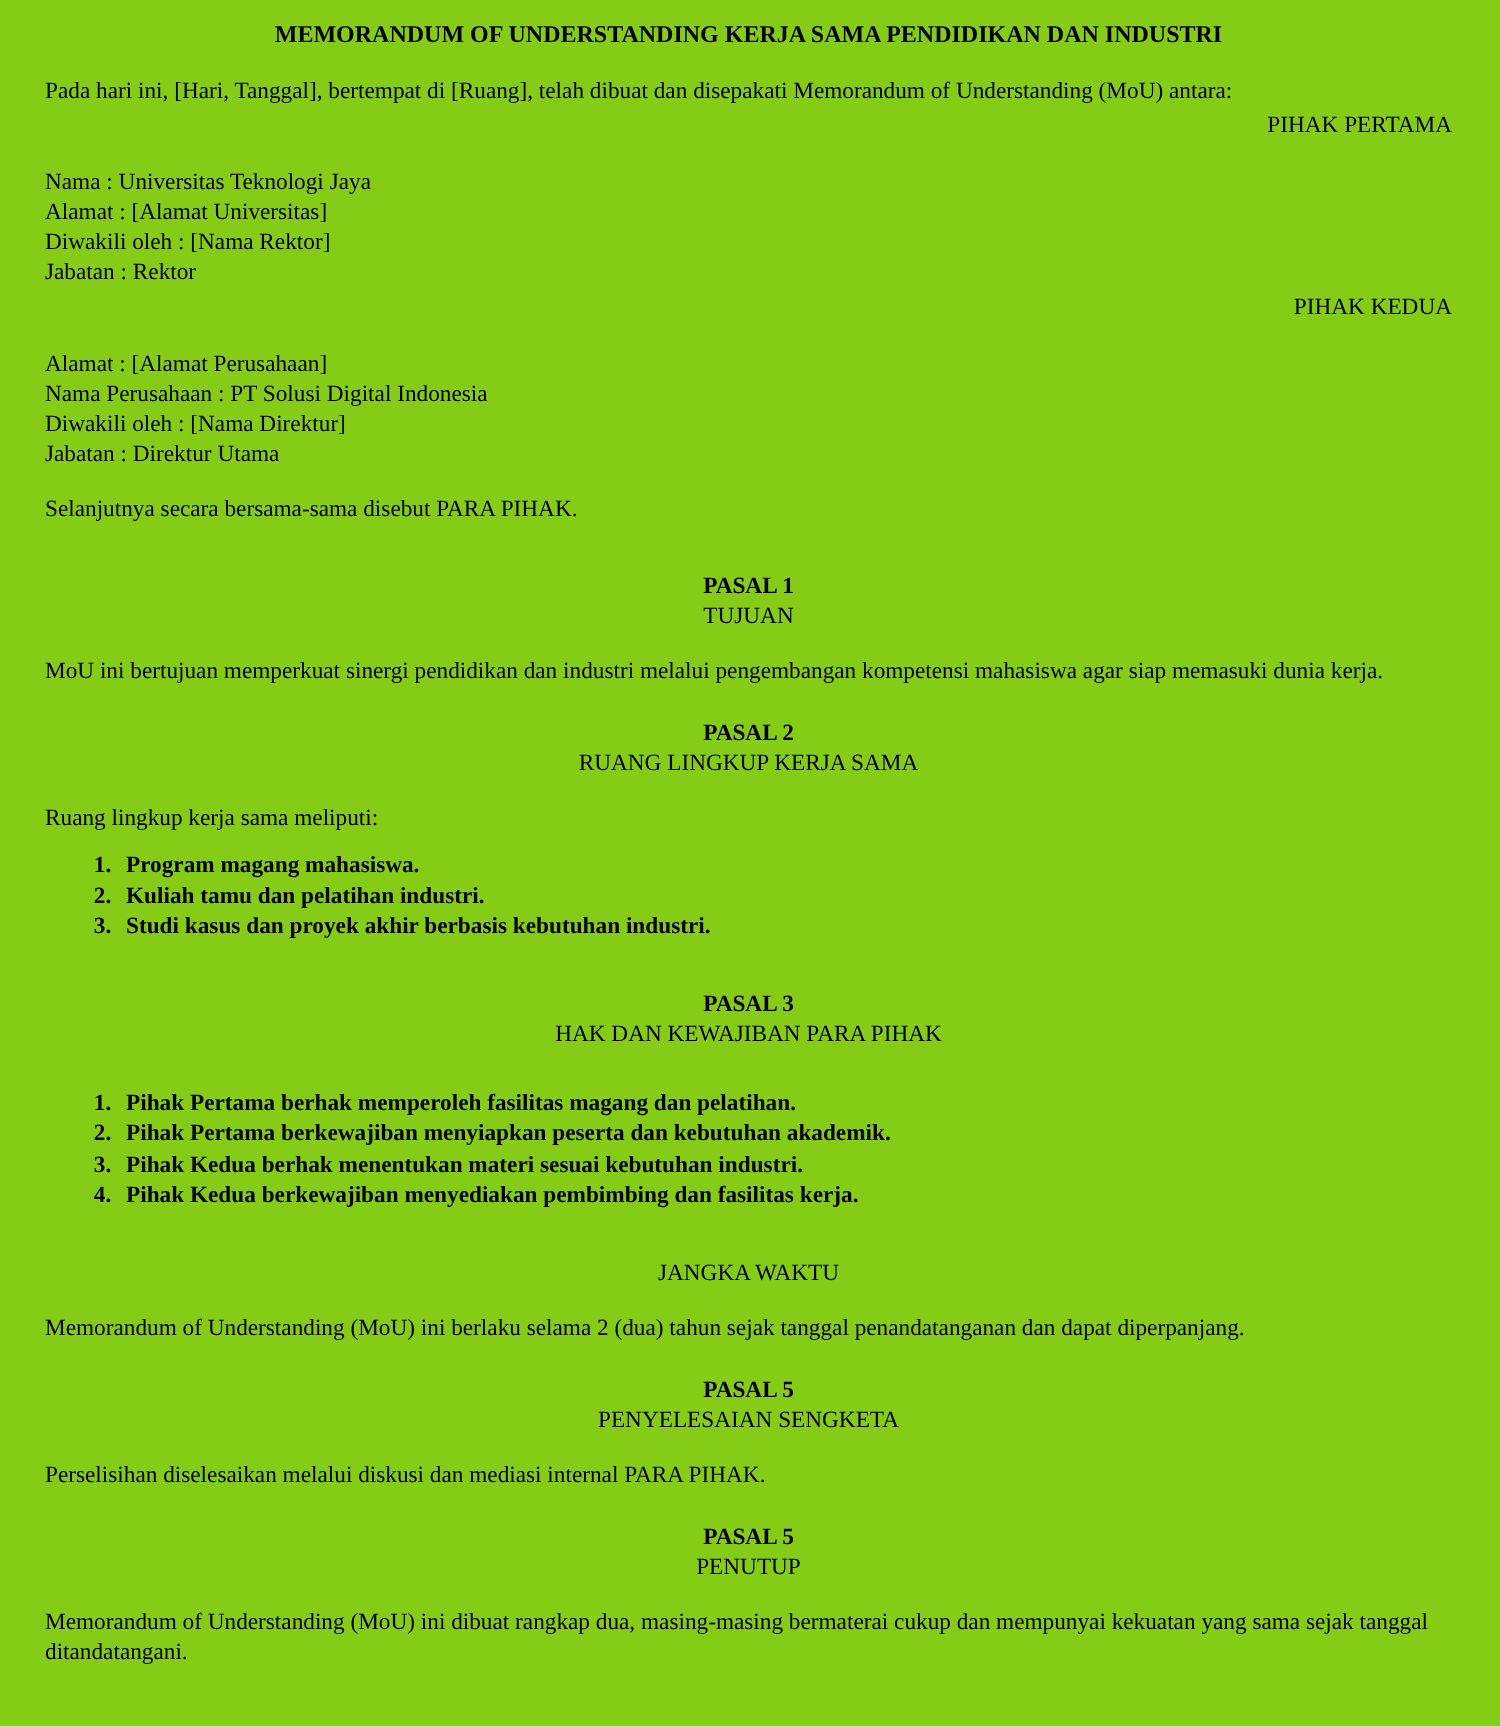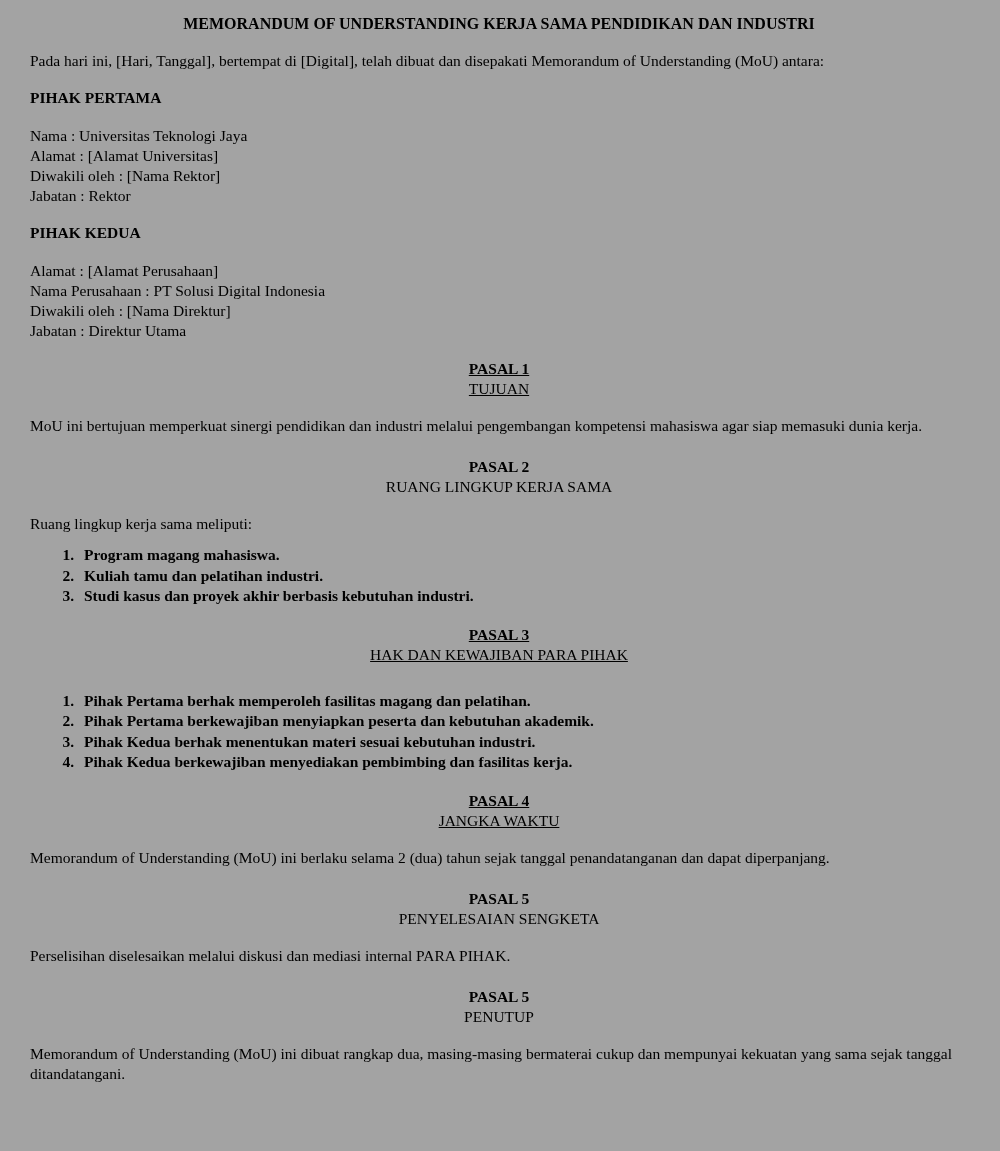"MEMORANDUM OF UNDERSTANDING KERJA SAMA" .page { background: #a3a3a3 -> #84cc16 }
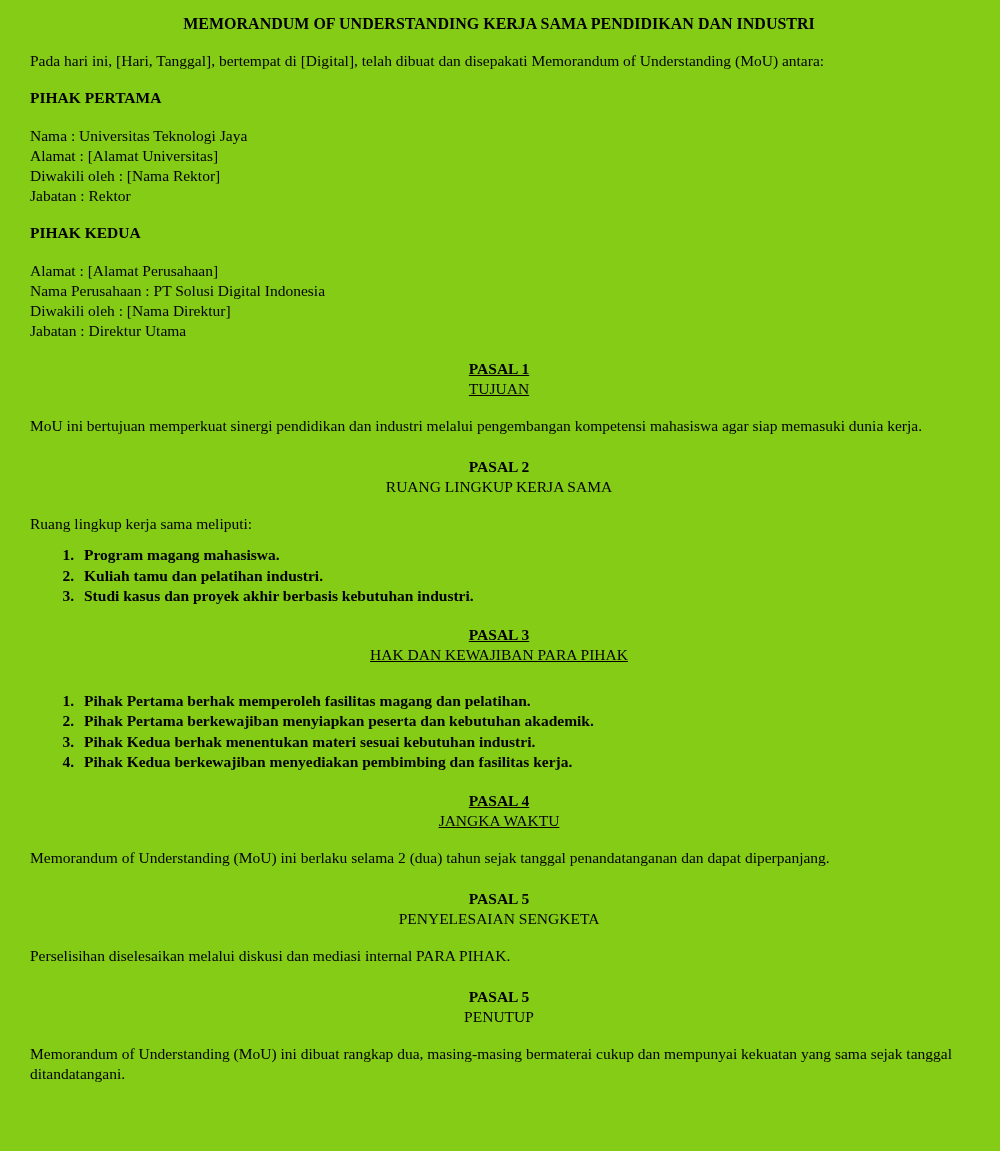"[Digital]" span.bold { text: Digital -> Ruang }
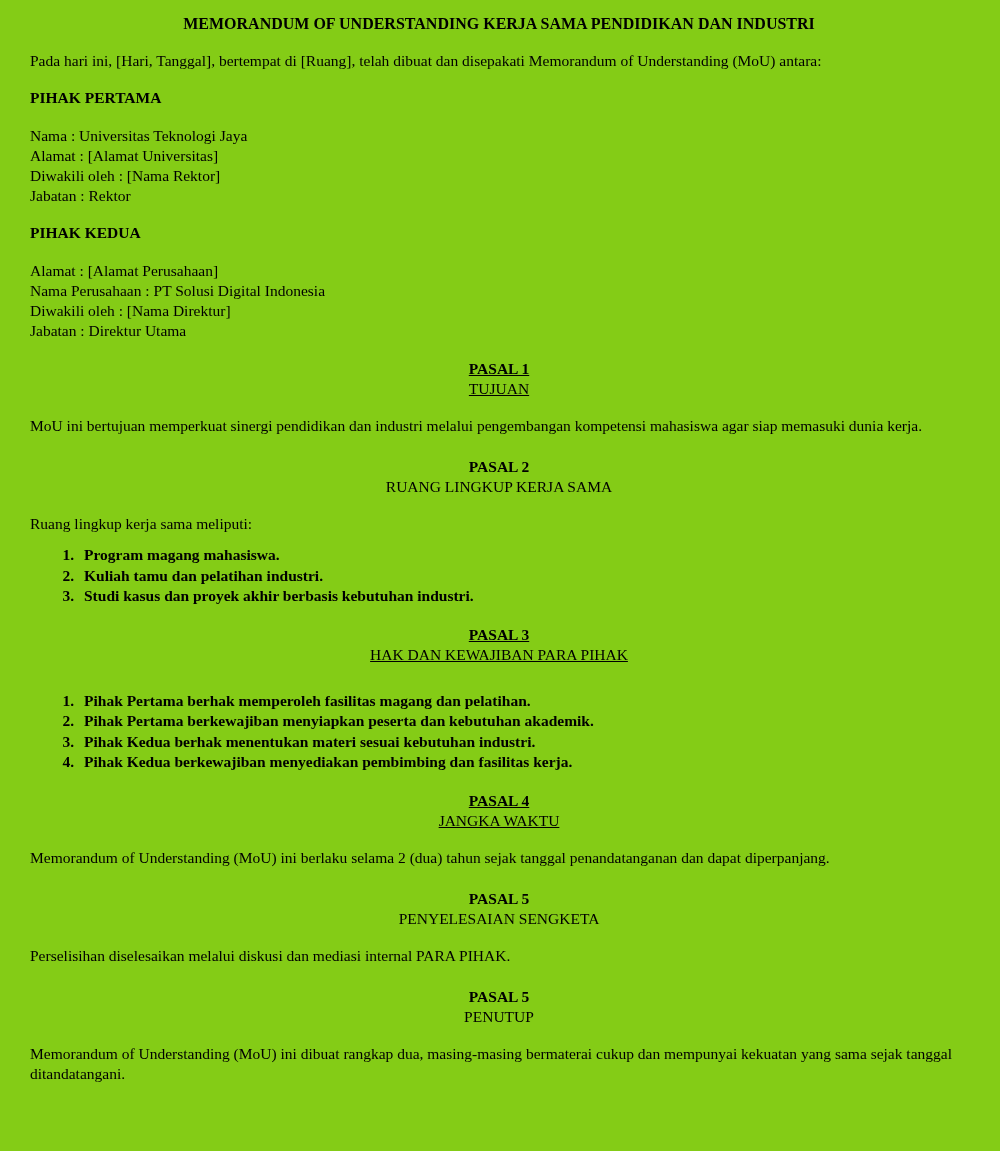"PIHAK PERTAMA" .party-heading { font-weight: bold -> normal; margin: 17px 0 0 0 -> 3px 0 0 0; text-align: none -> right }
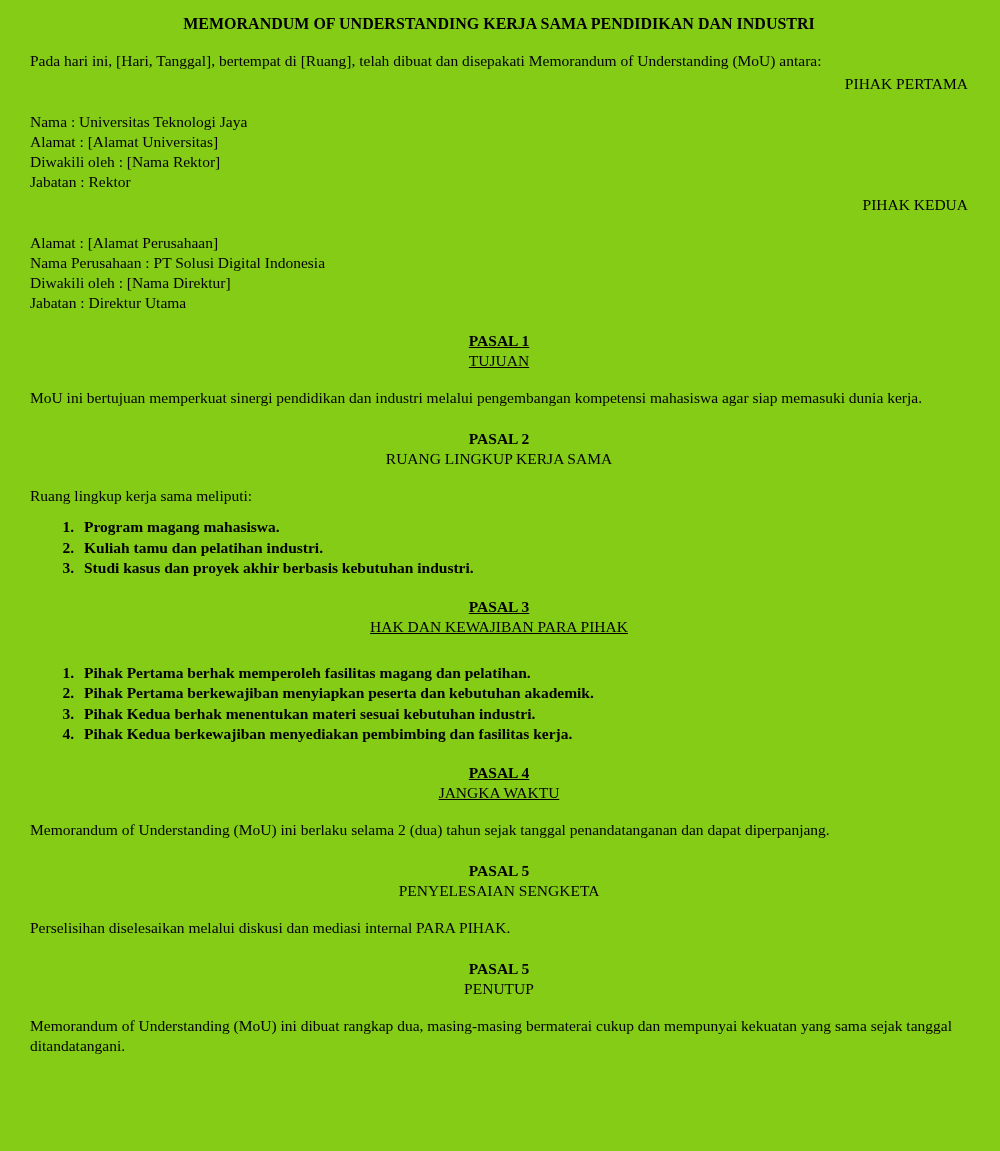"Selanjutnya secara bersama-sama disebut" p.para { html: none -> <p><span>Selanjutnya secara bersama-sama disebut </span><span>PARA PIHAK</span><span>.</span></p> }
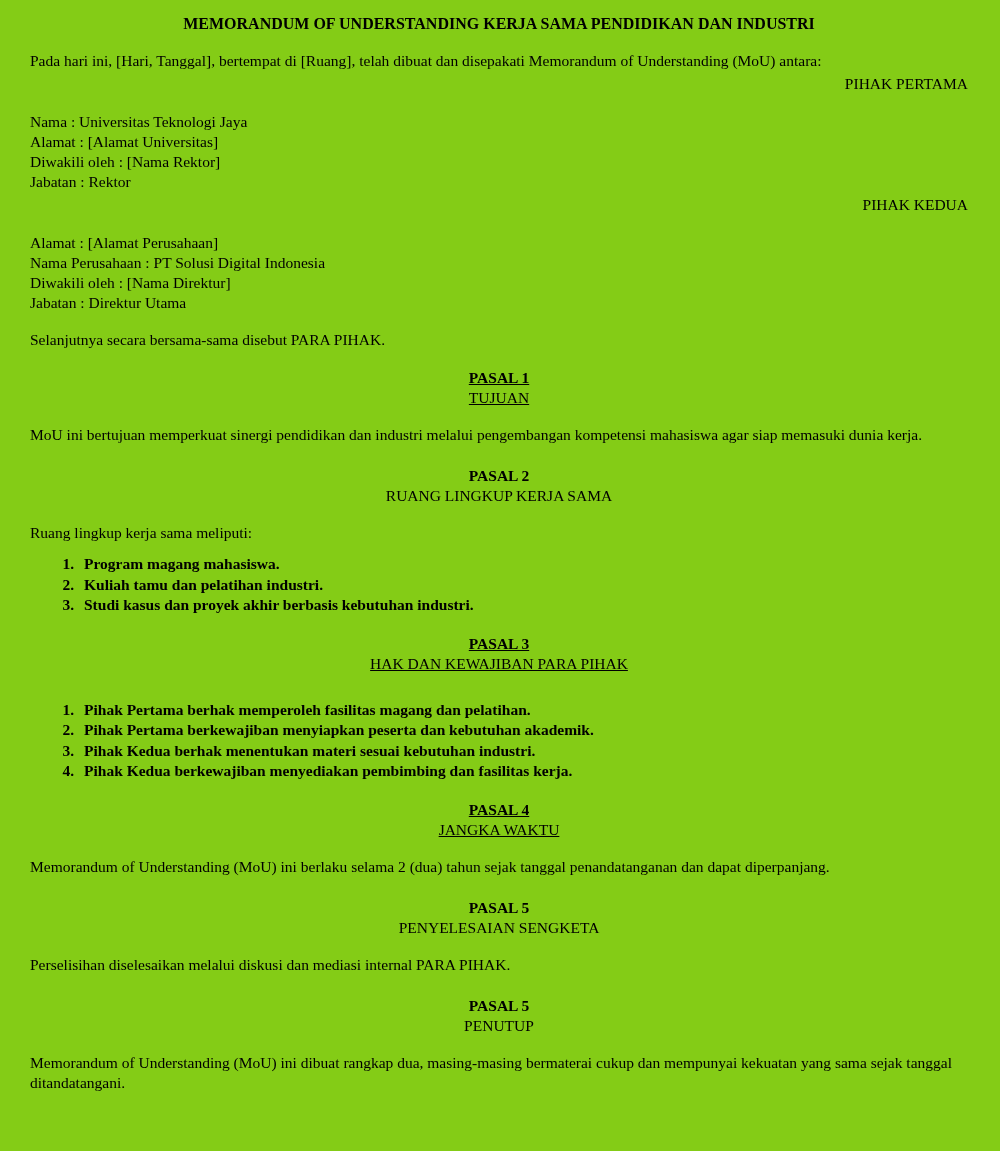"PASAL 1" .pasal-head.mt-lg { margin-top: 18px -> 31px; text-decoration: underline -> none }
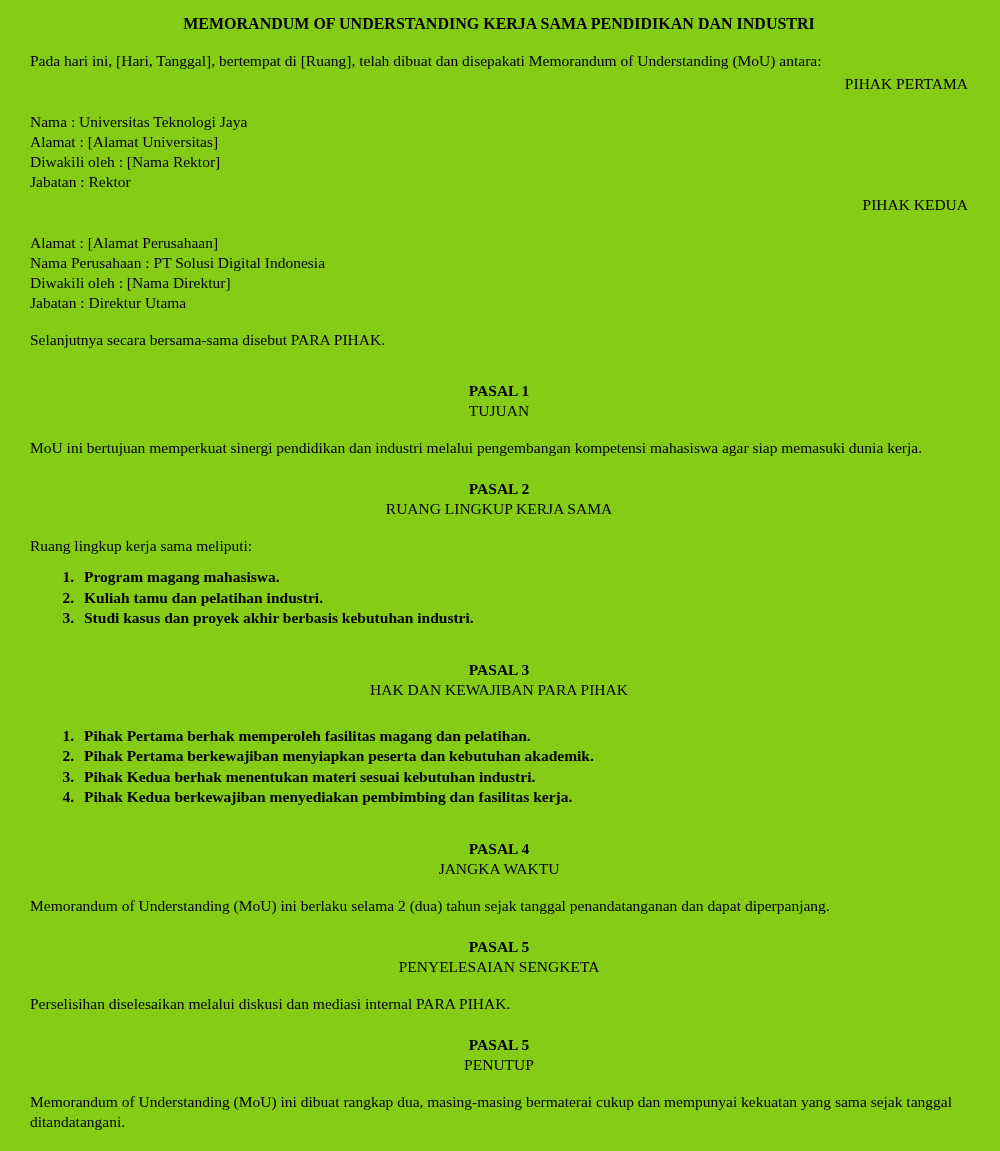"PASAL 4" div.pasal-num { html: <div>PASAL 4</div> -> none }
